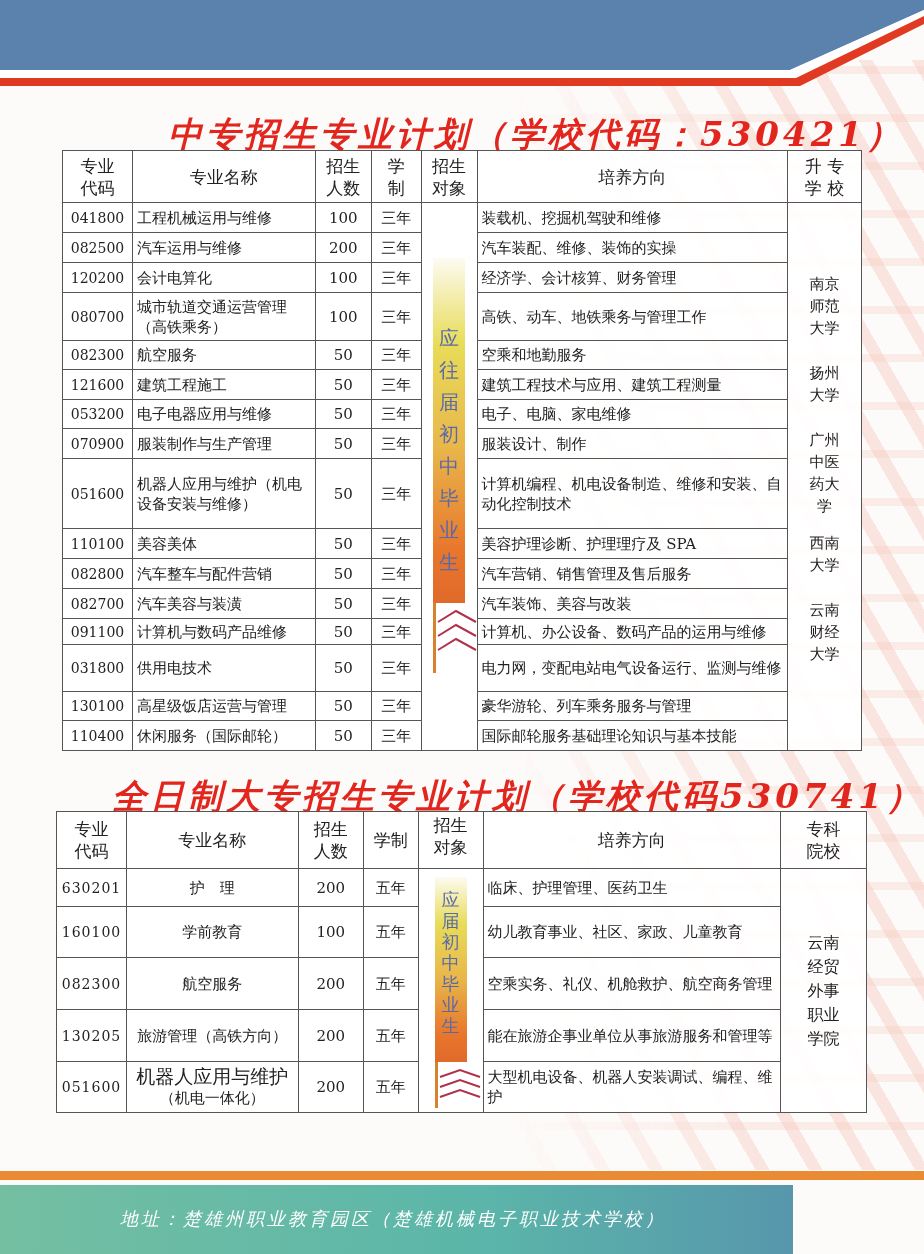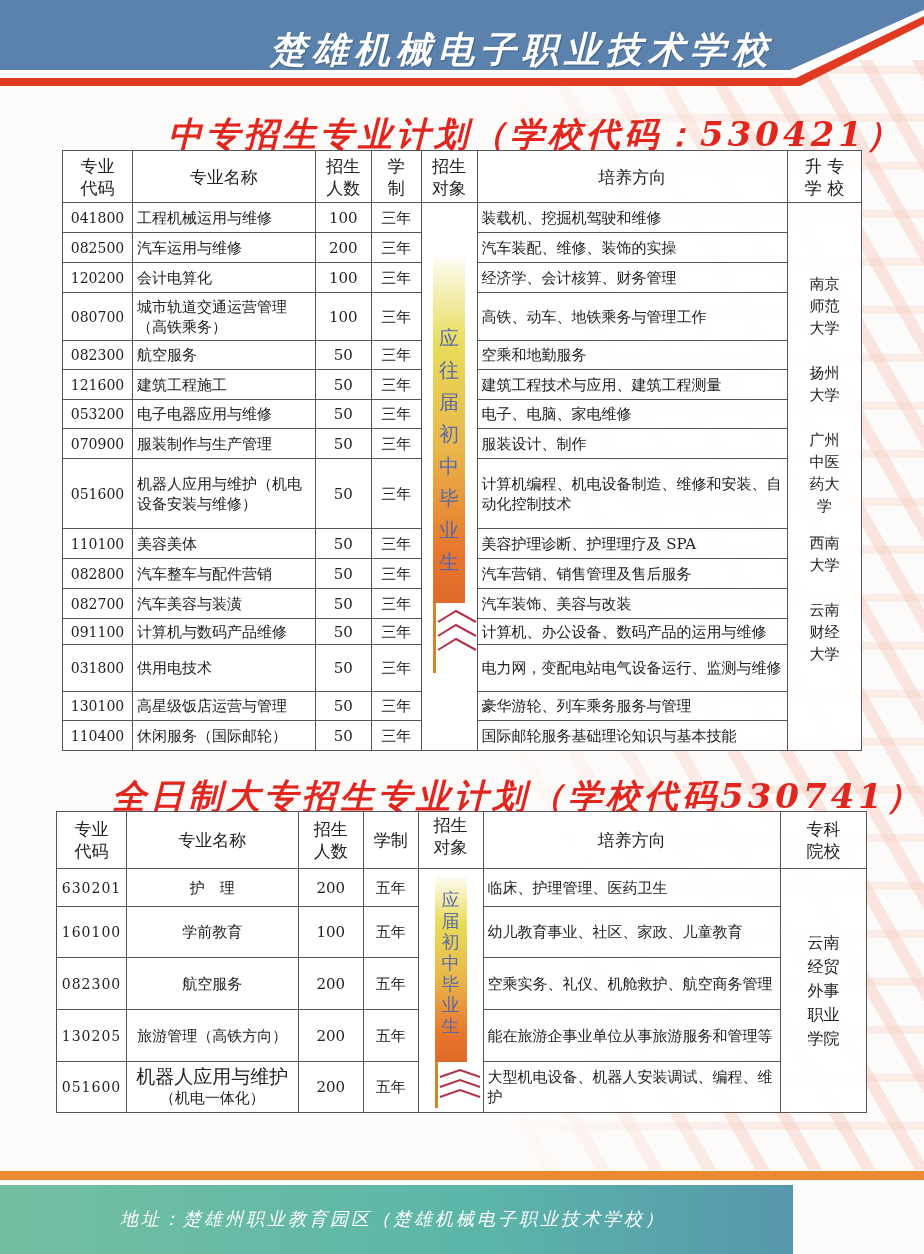"楚雄机械电子职业技术学校" div.school-title { html: <div>楚雄机械电子职业技术学校</div> -> none }
